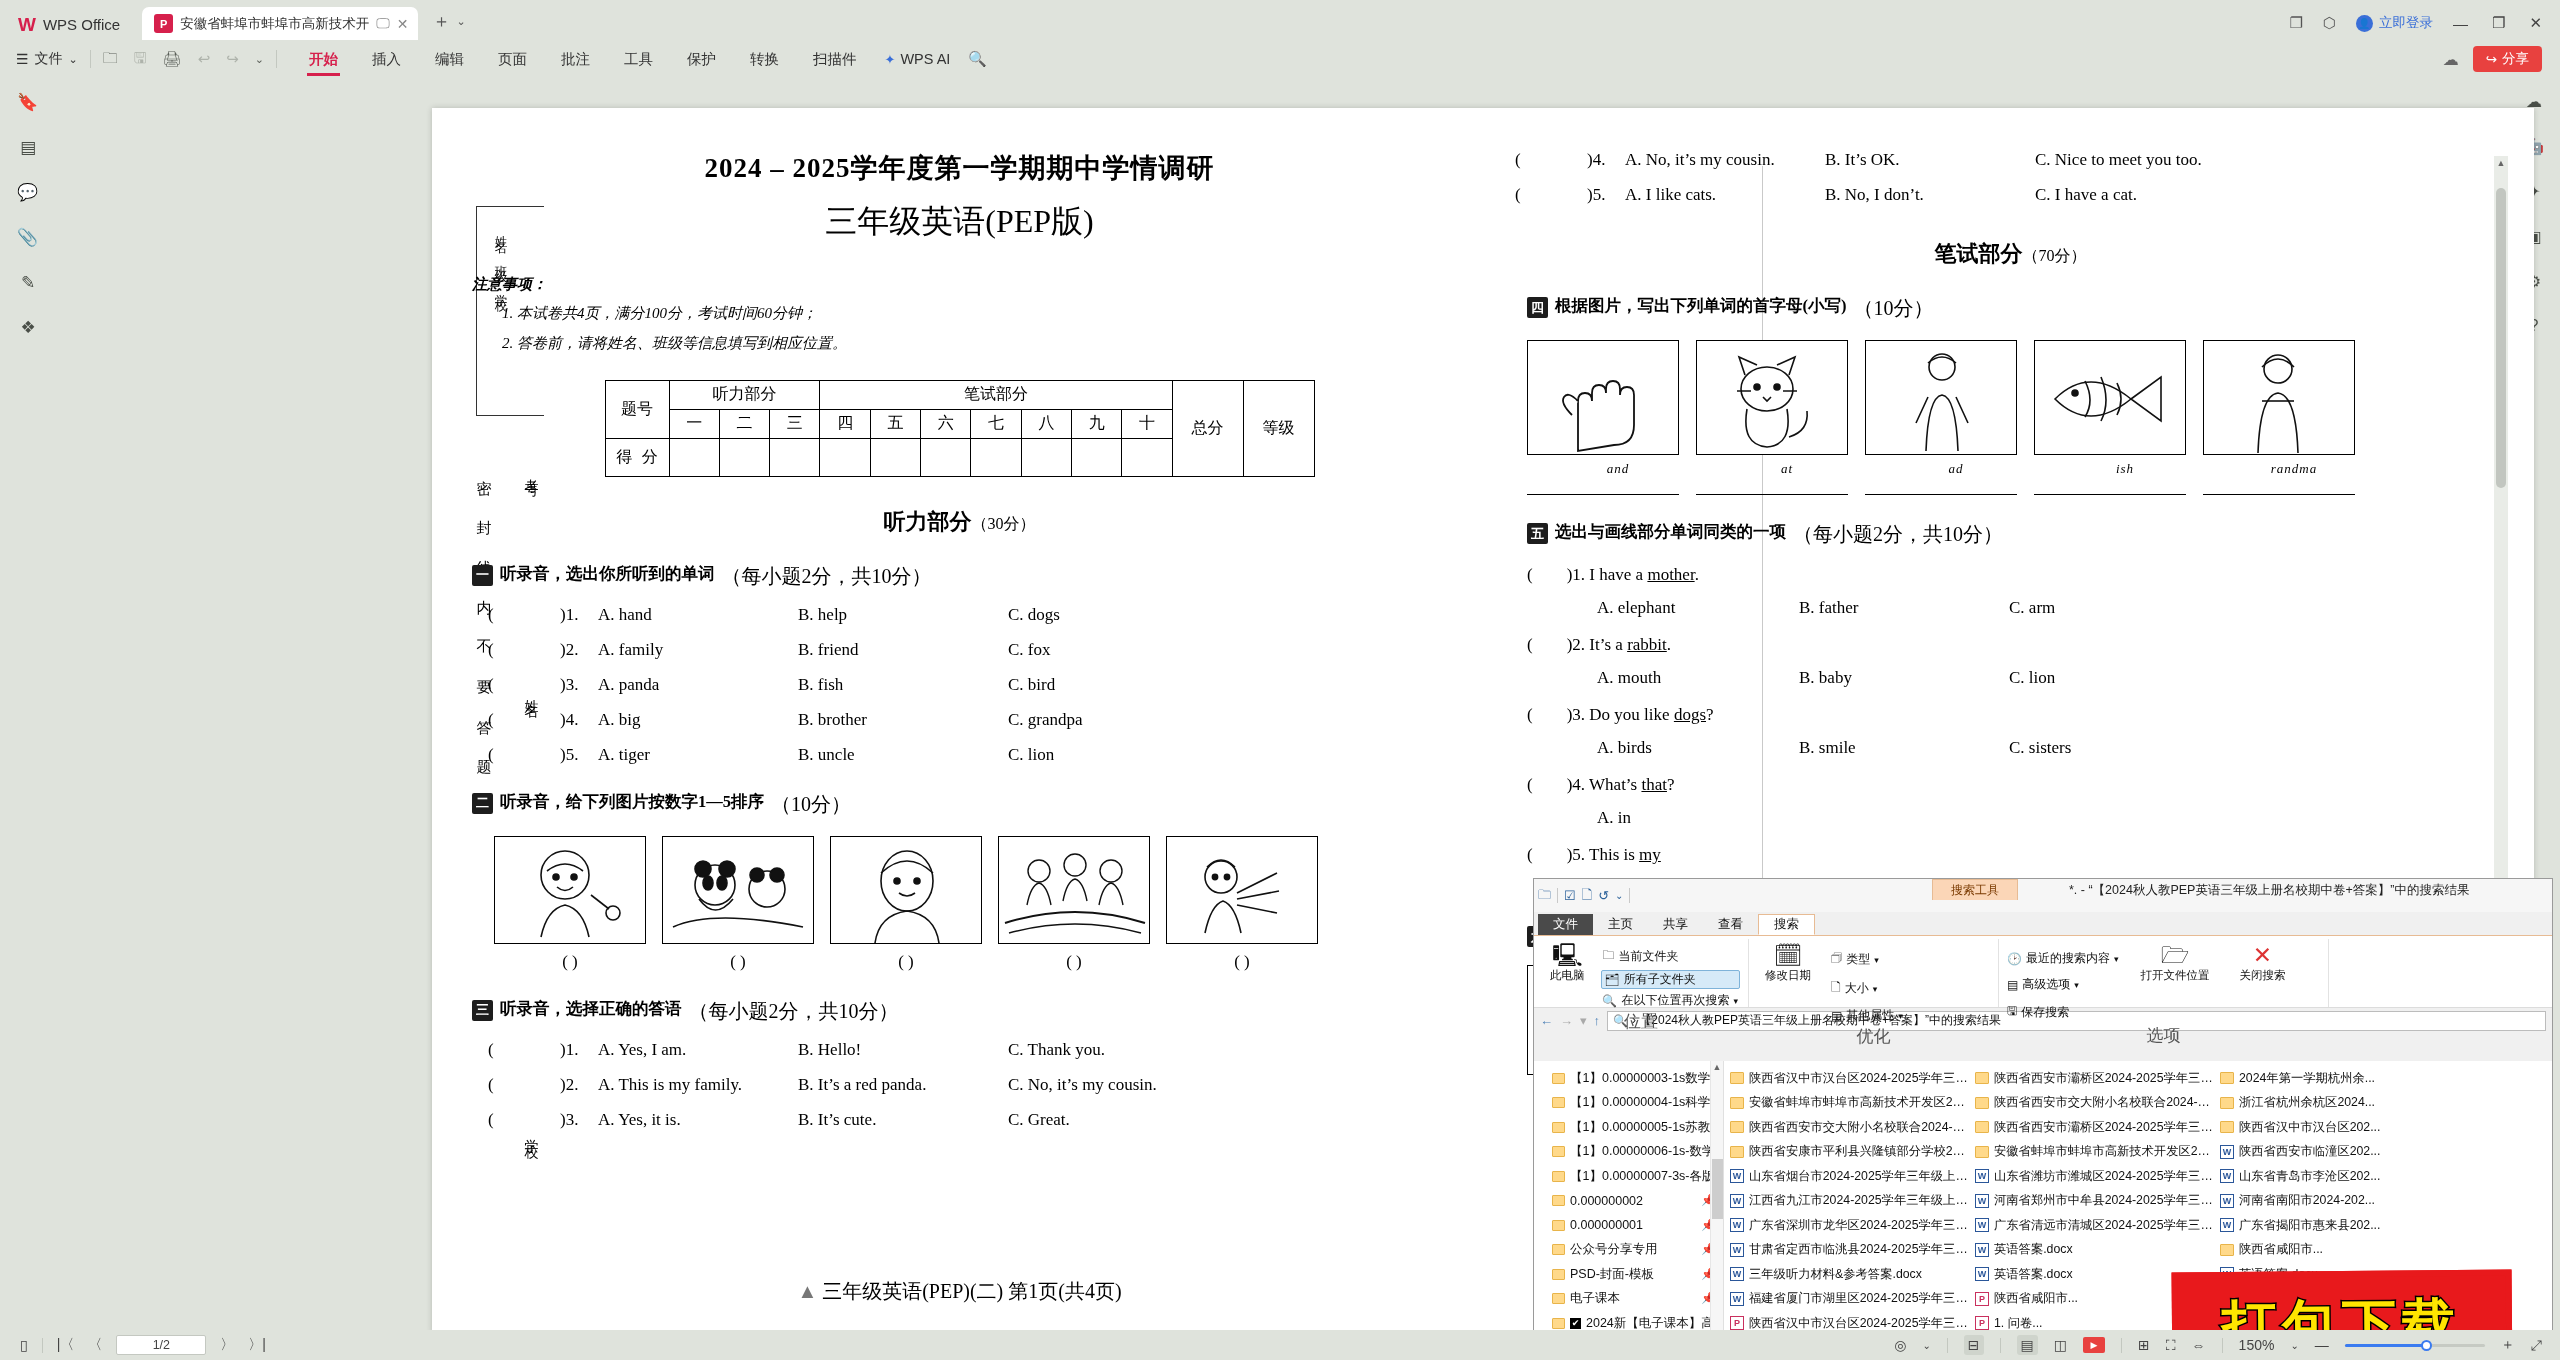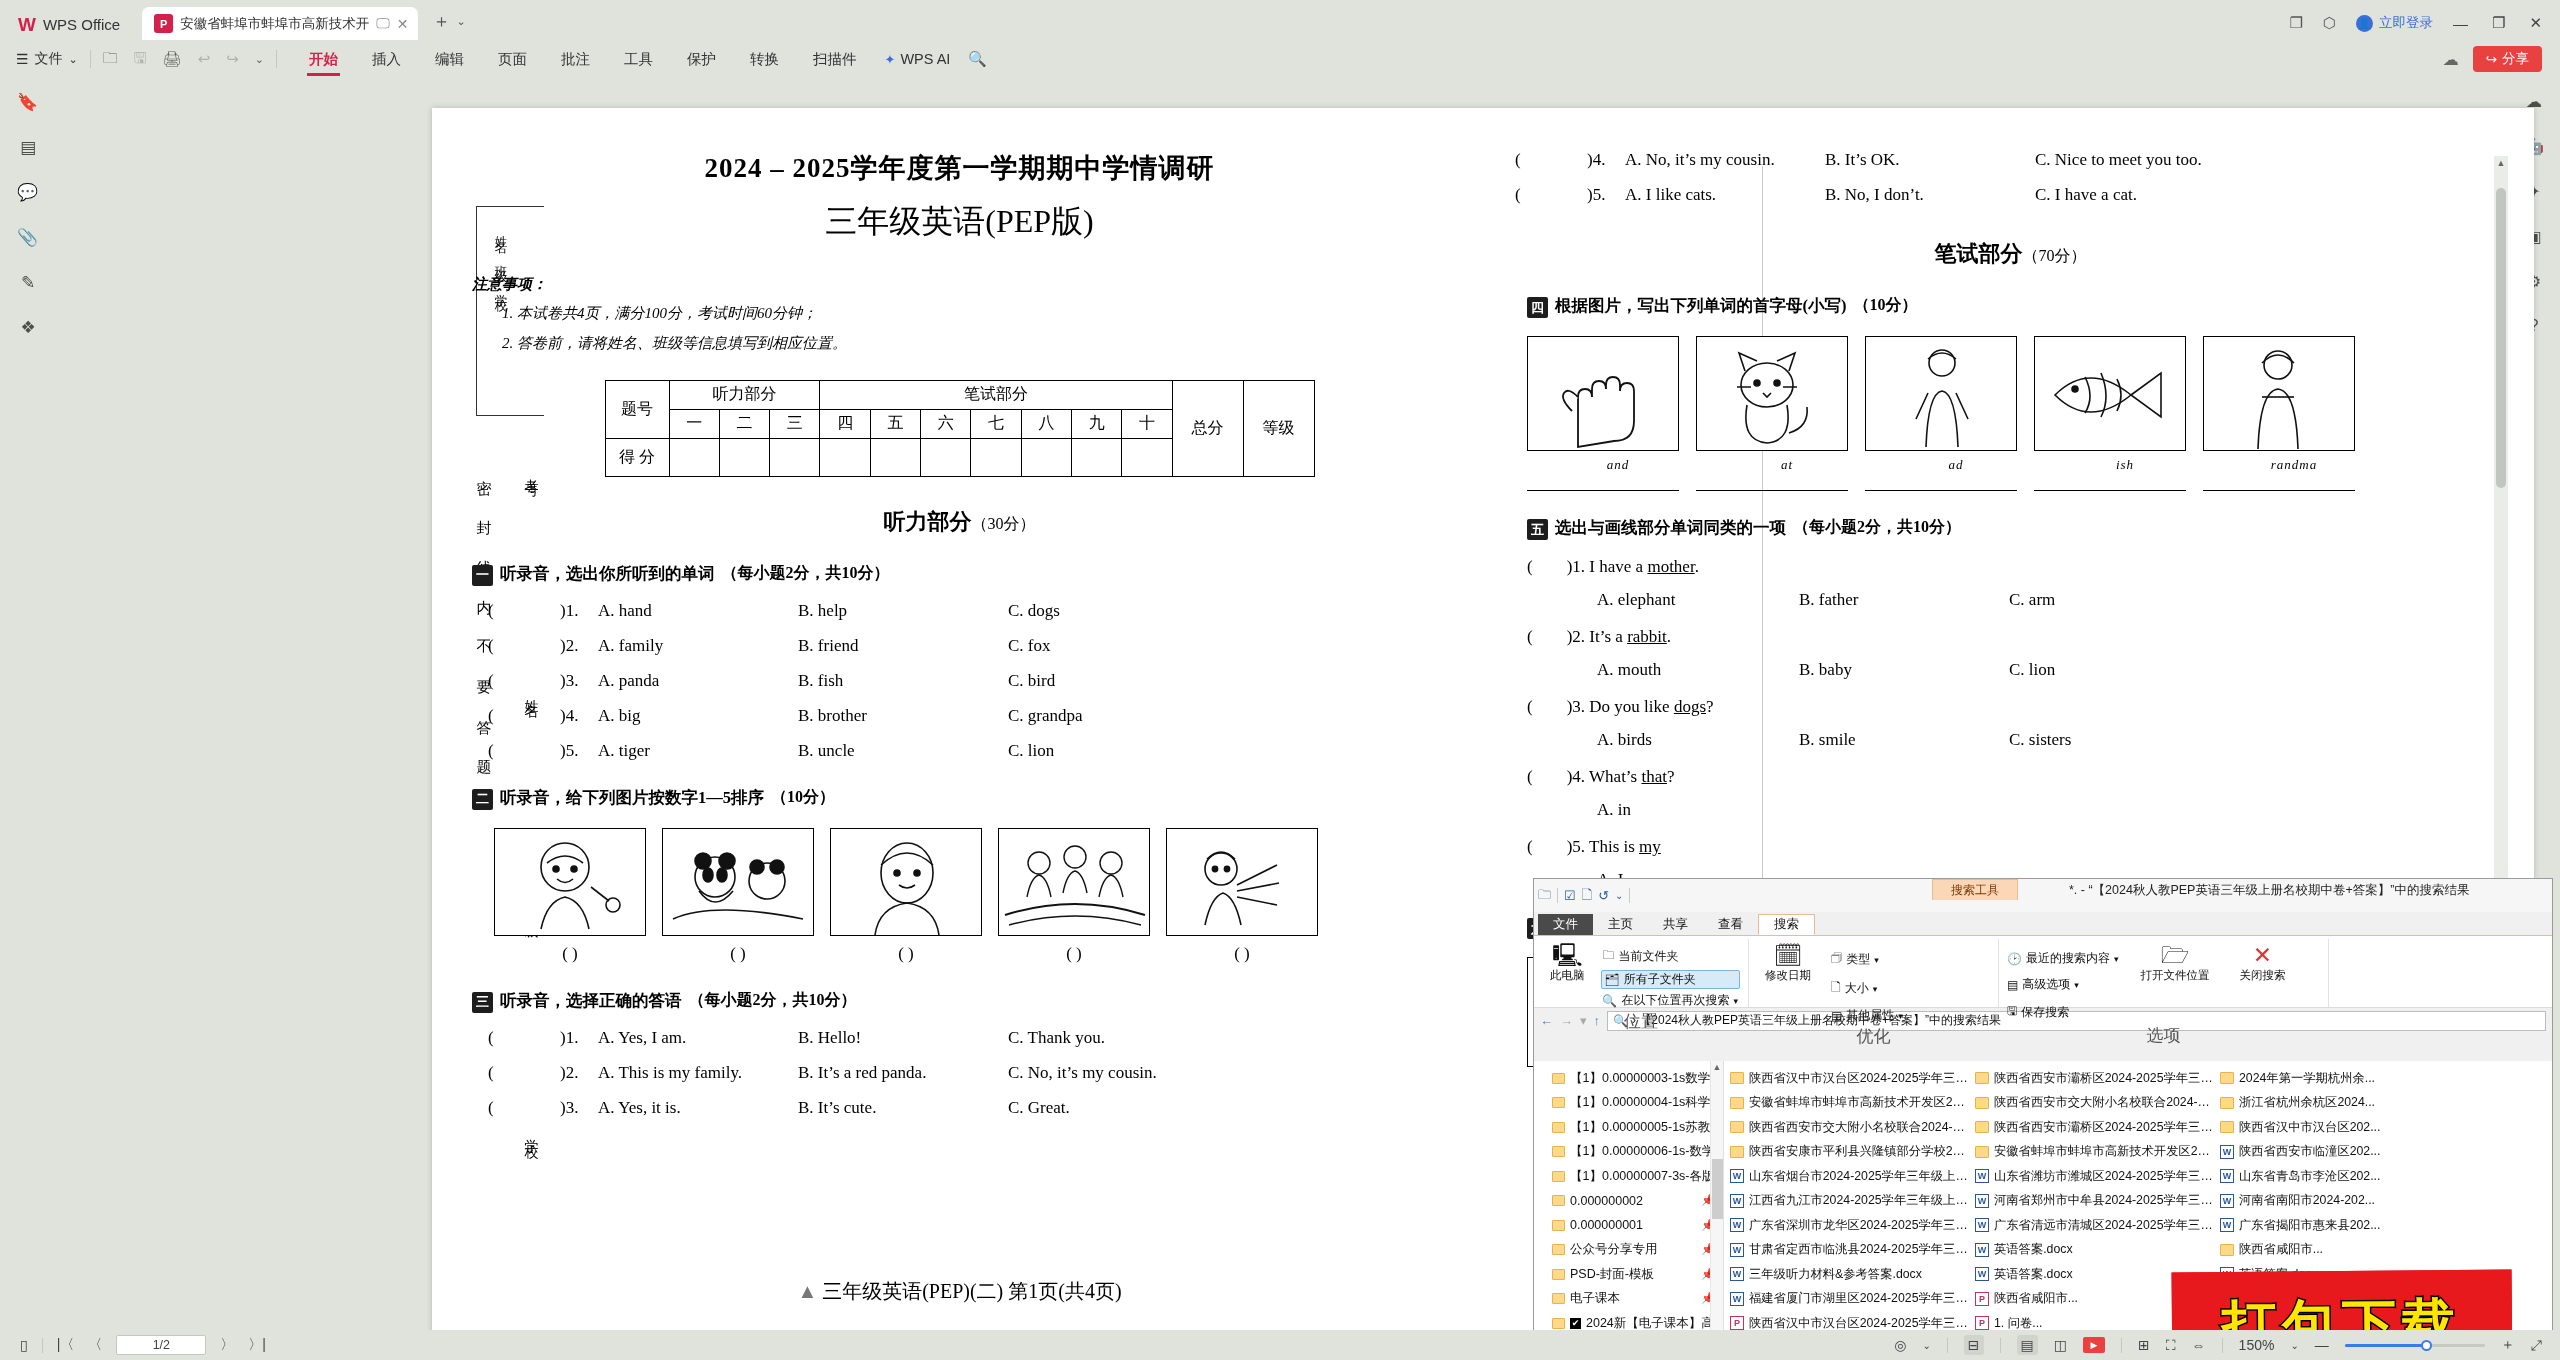"（10分）" .qhead .sc { font-size: 16px -> 20px; font-weight: bold -> normal }
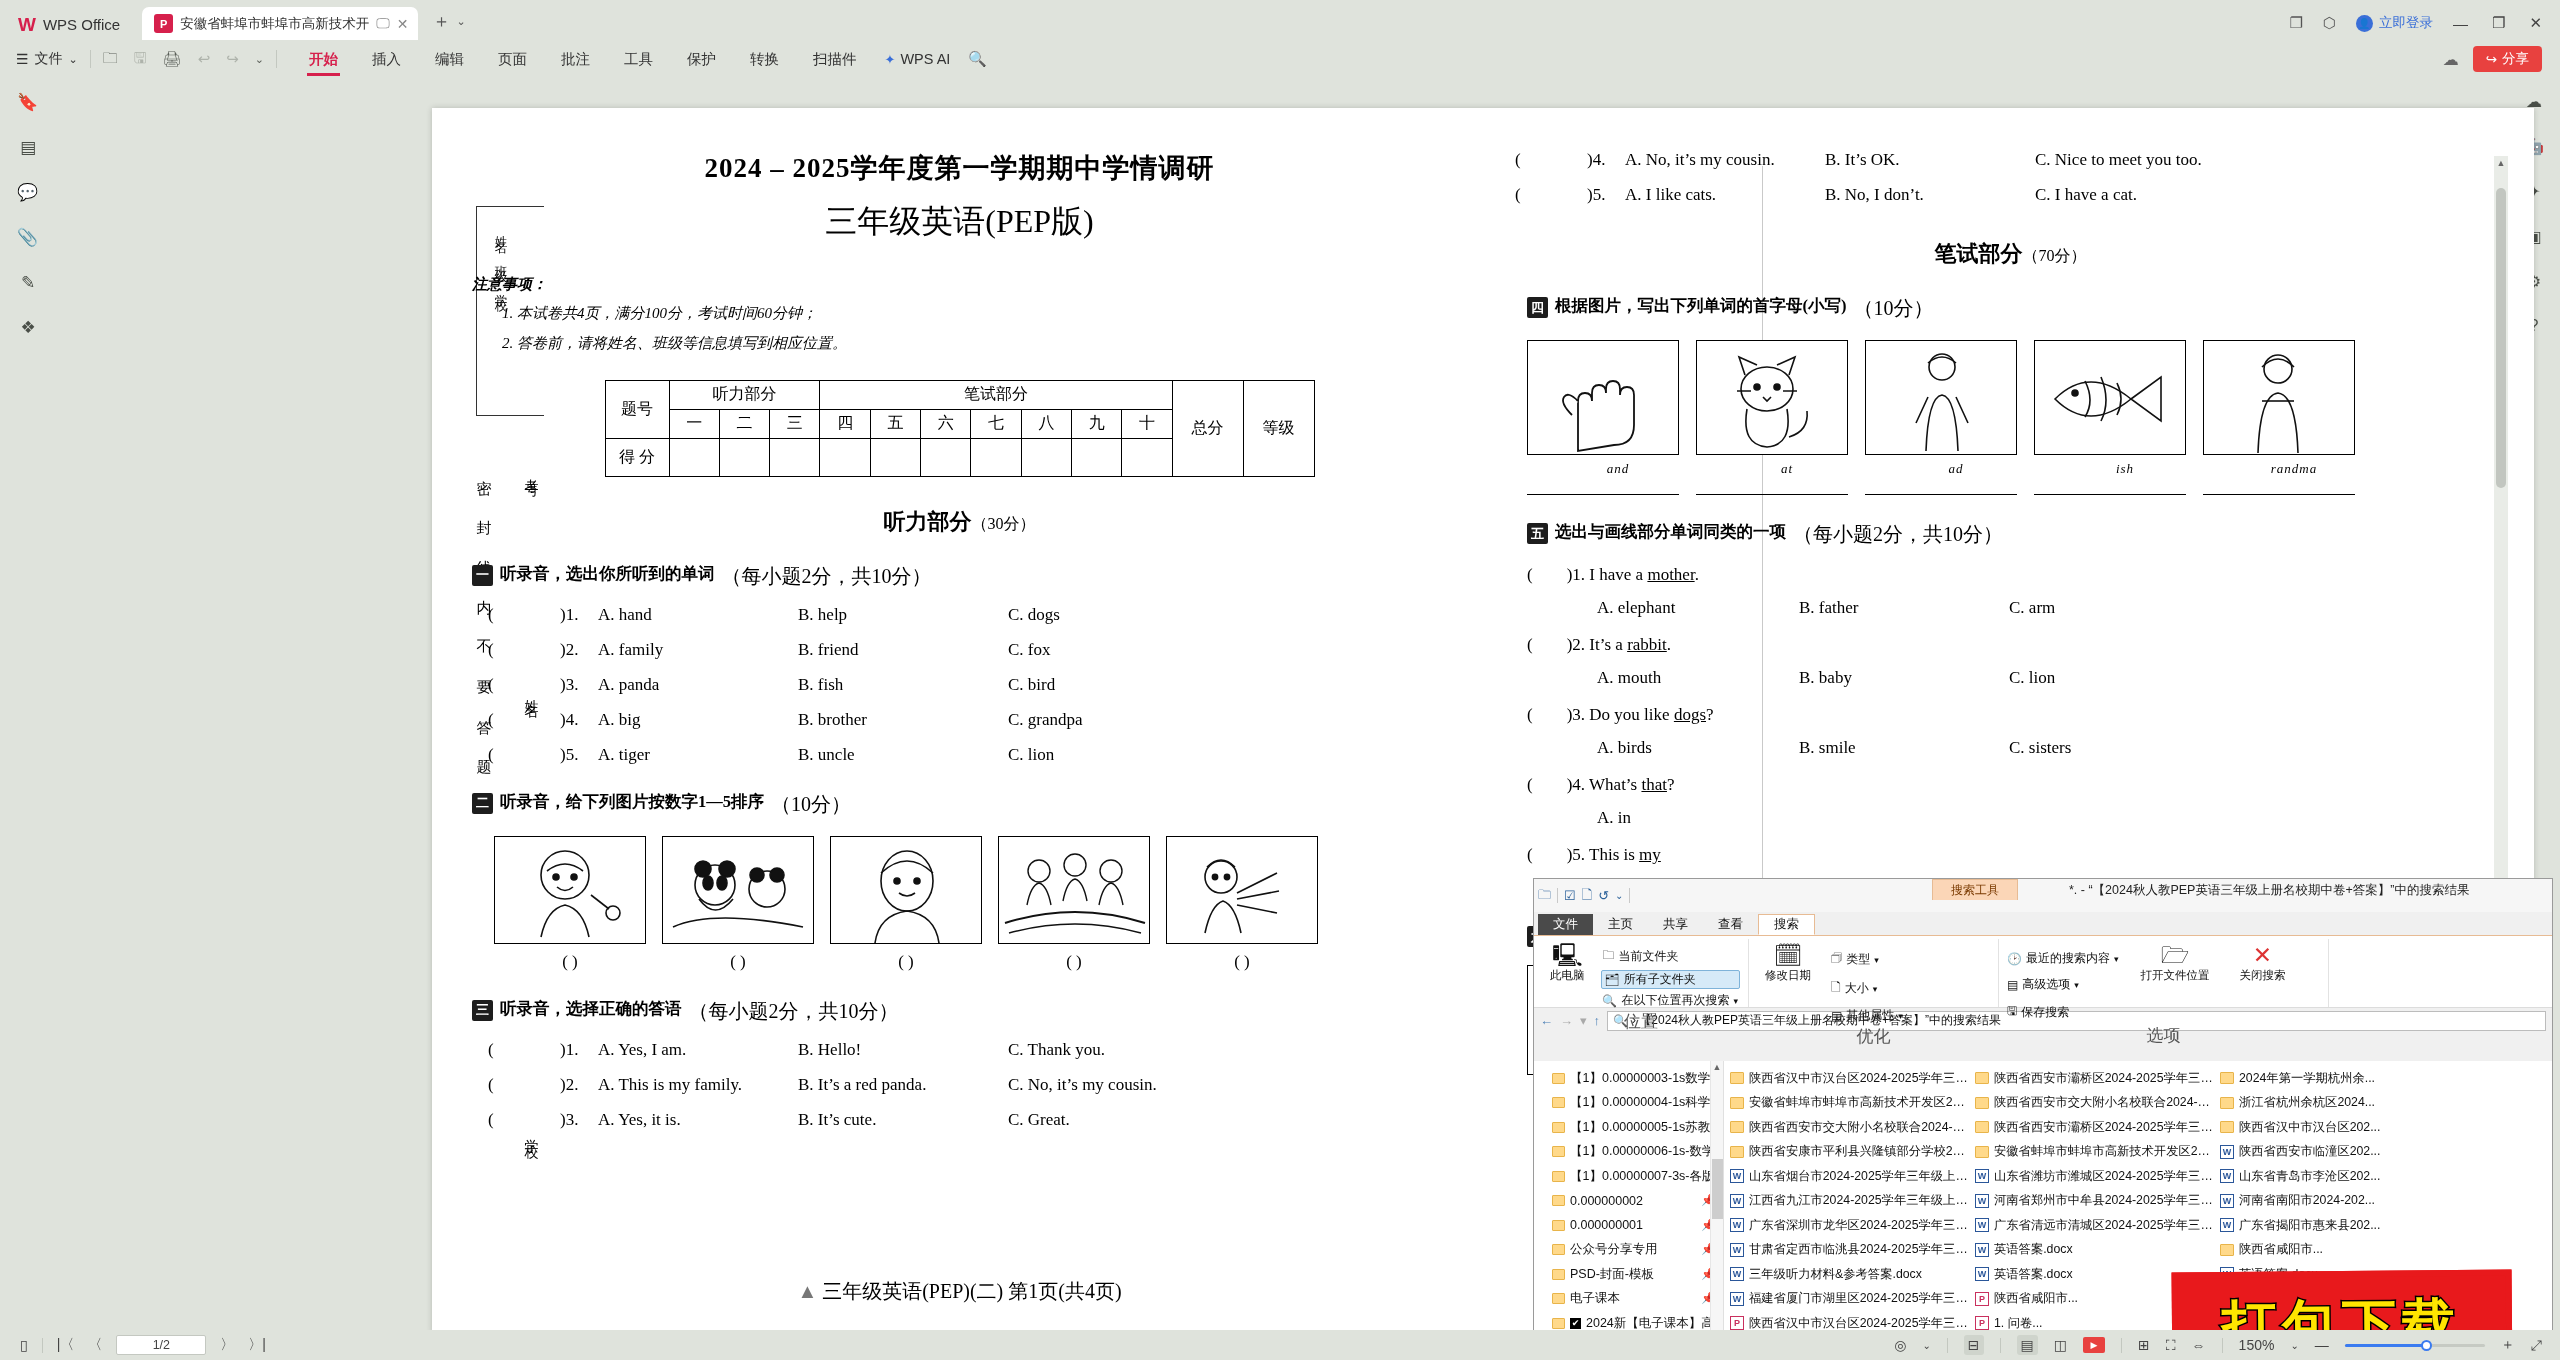"得 分" table.score td.tall { font-family: none -> Liberation Mono, monospace }
